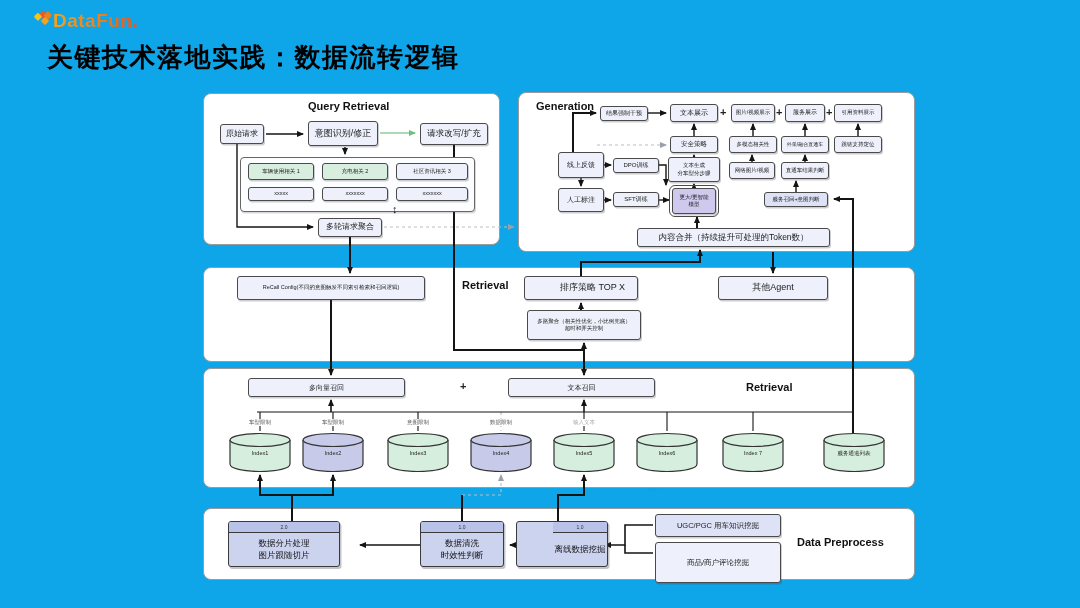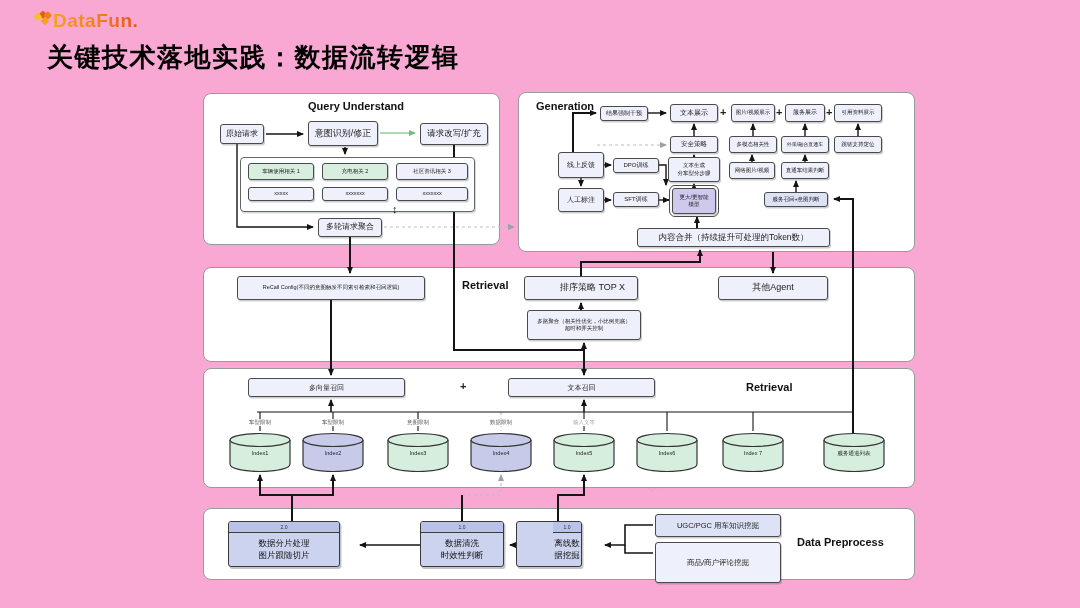"DataFun." #canvas { background: #f9a8d4 -> #0ea5e9 }
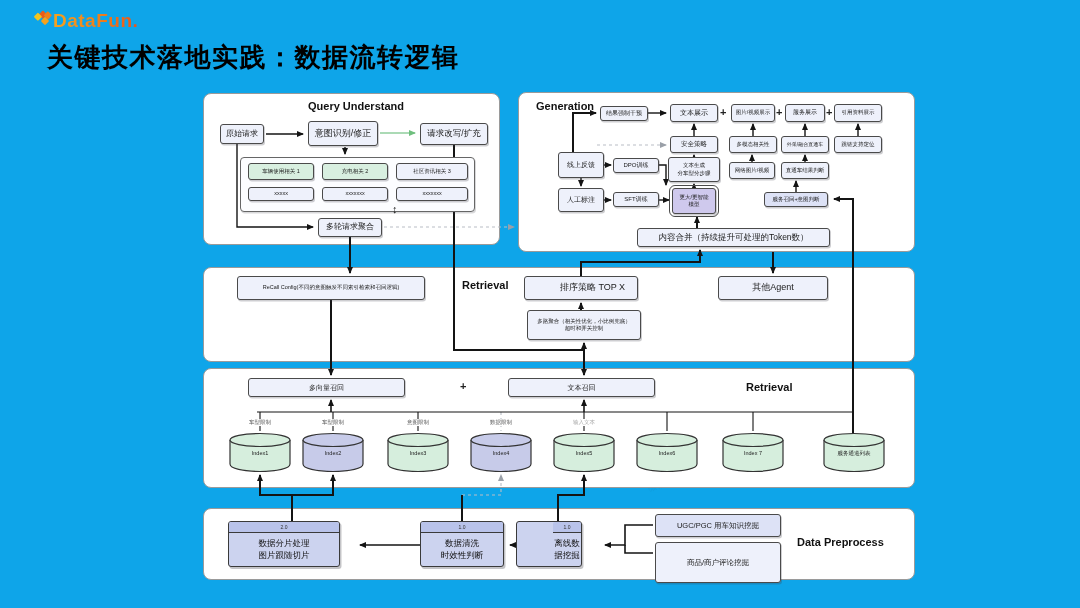"Query Understand" div.sec-label { text: Understand -> Retrieval }
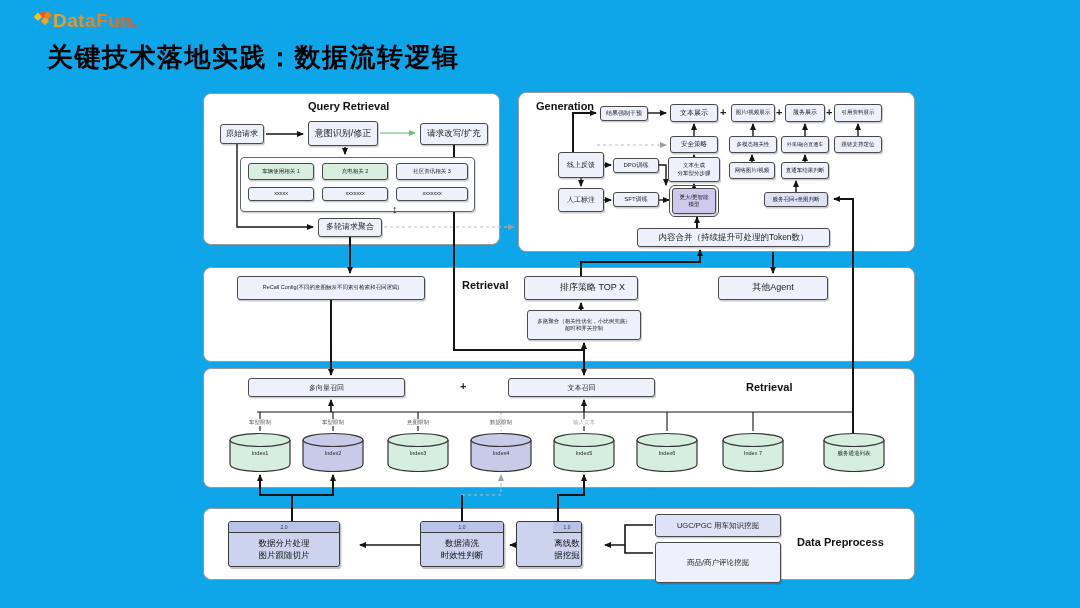"离线数据挖掘" div.pp-box { width: 66px -> 92px }
